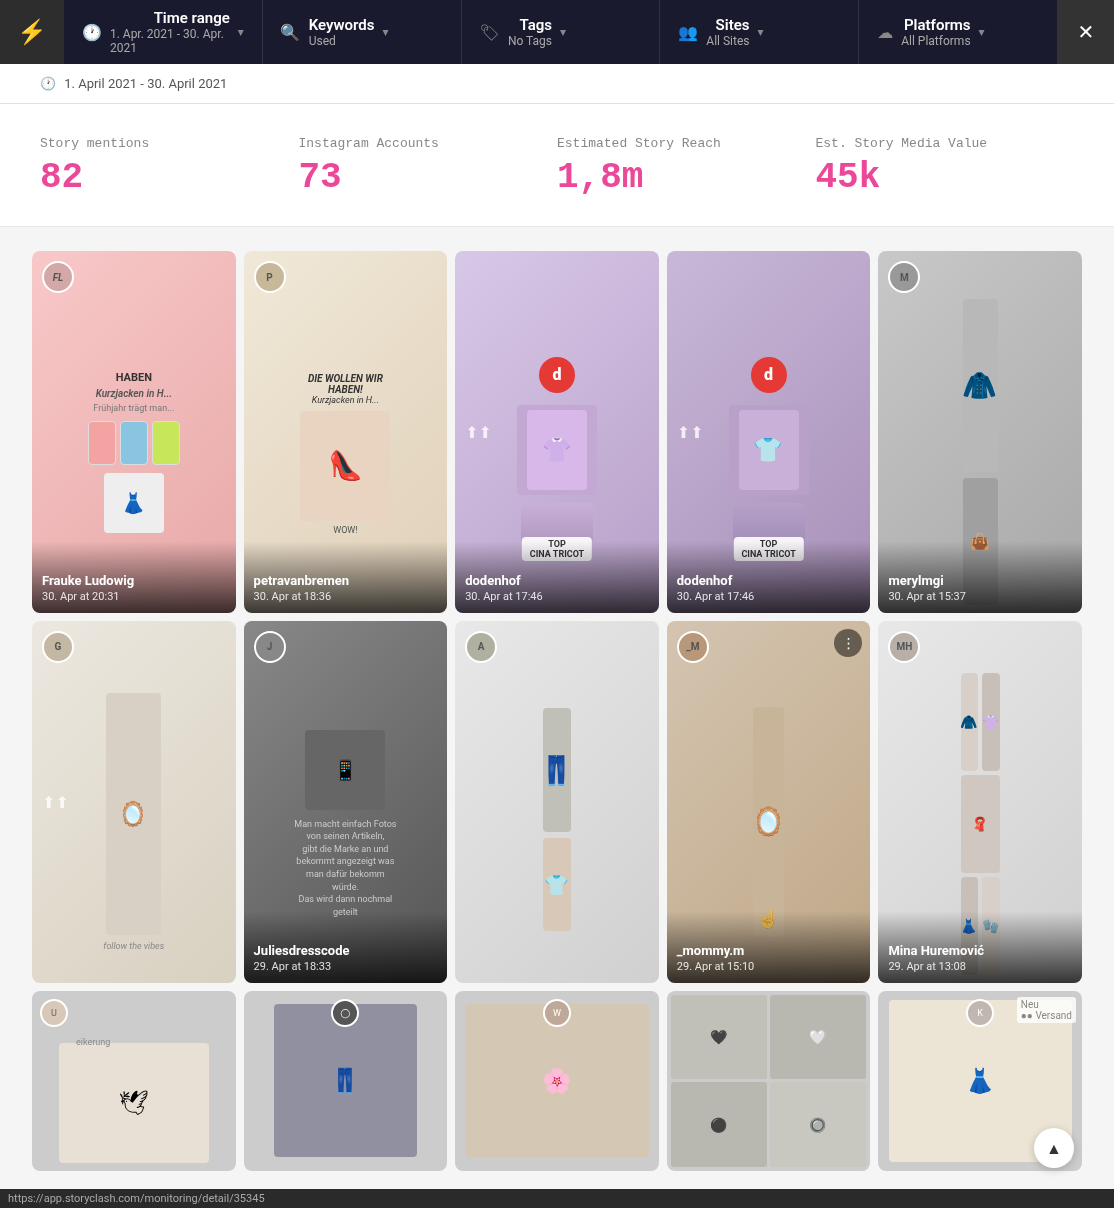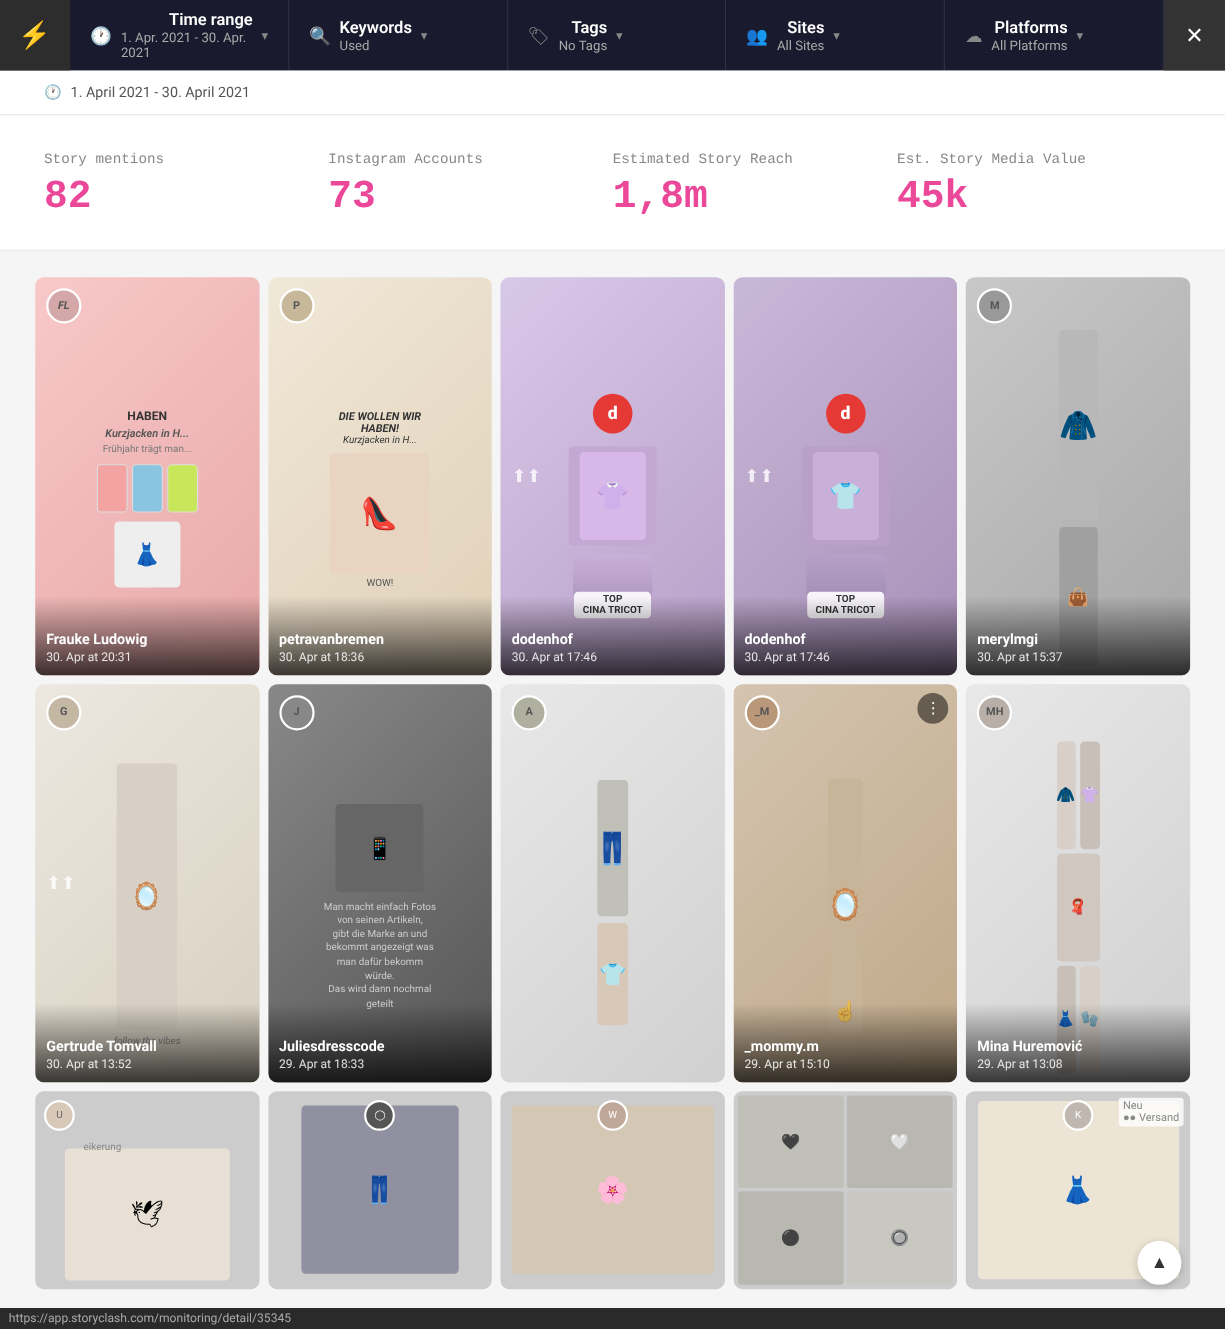"Gertrude Tomvall" div.card-overlay { html: <div> <span>Gertrude Tomvall</span> <span>30. Apr at 13:52</span> </div> -> none }
